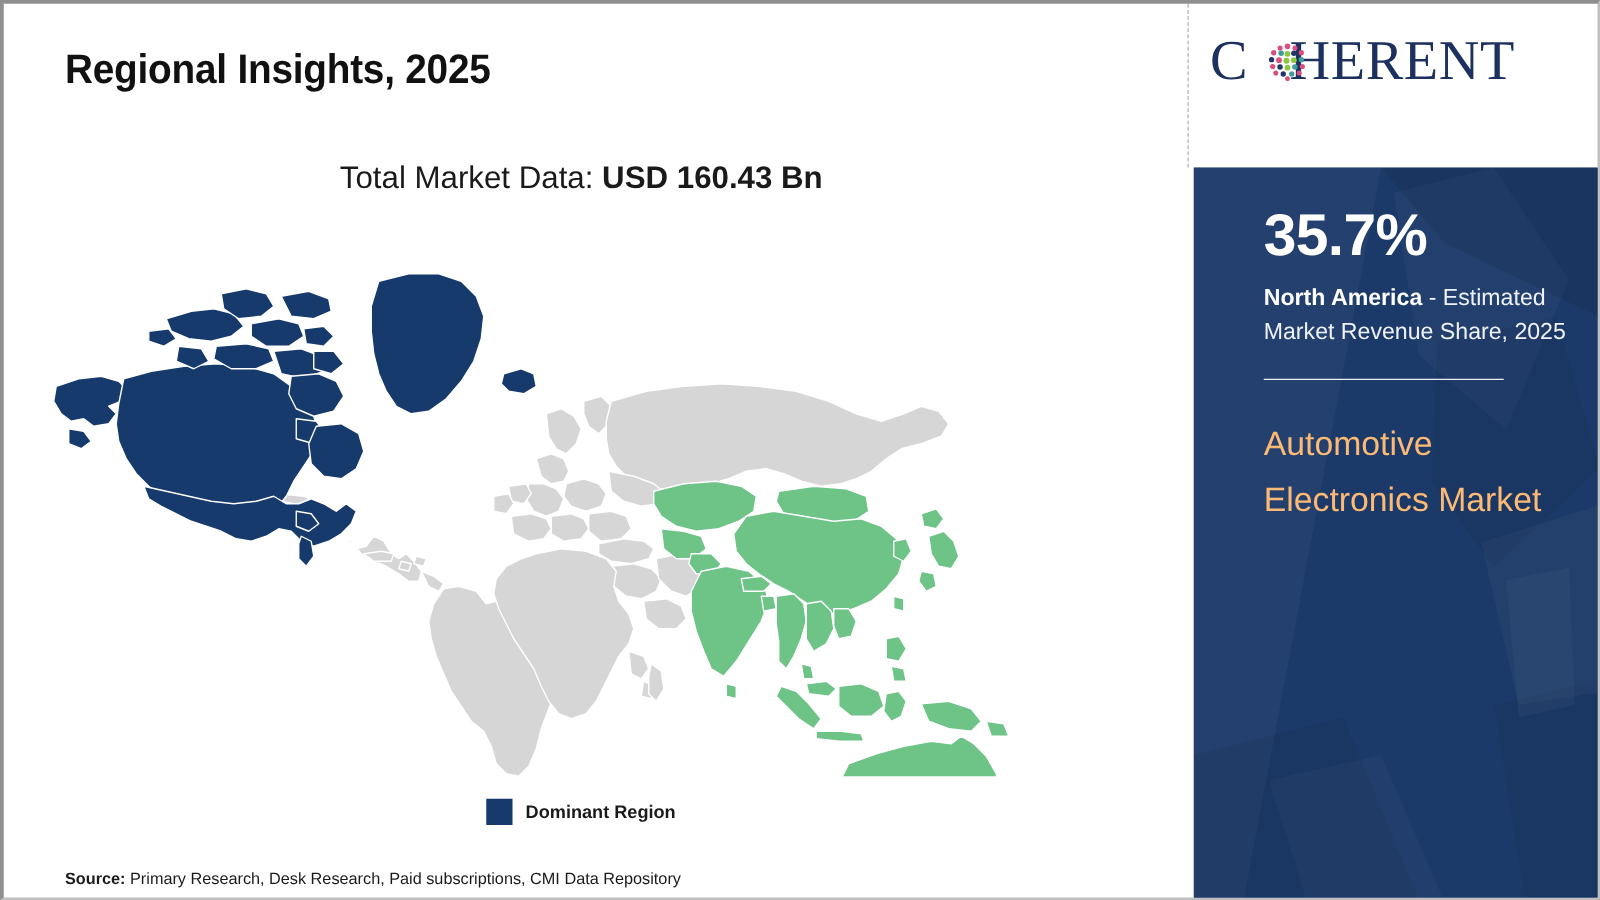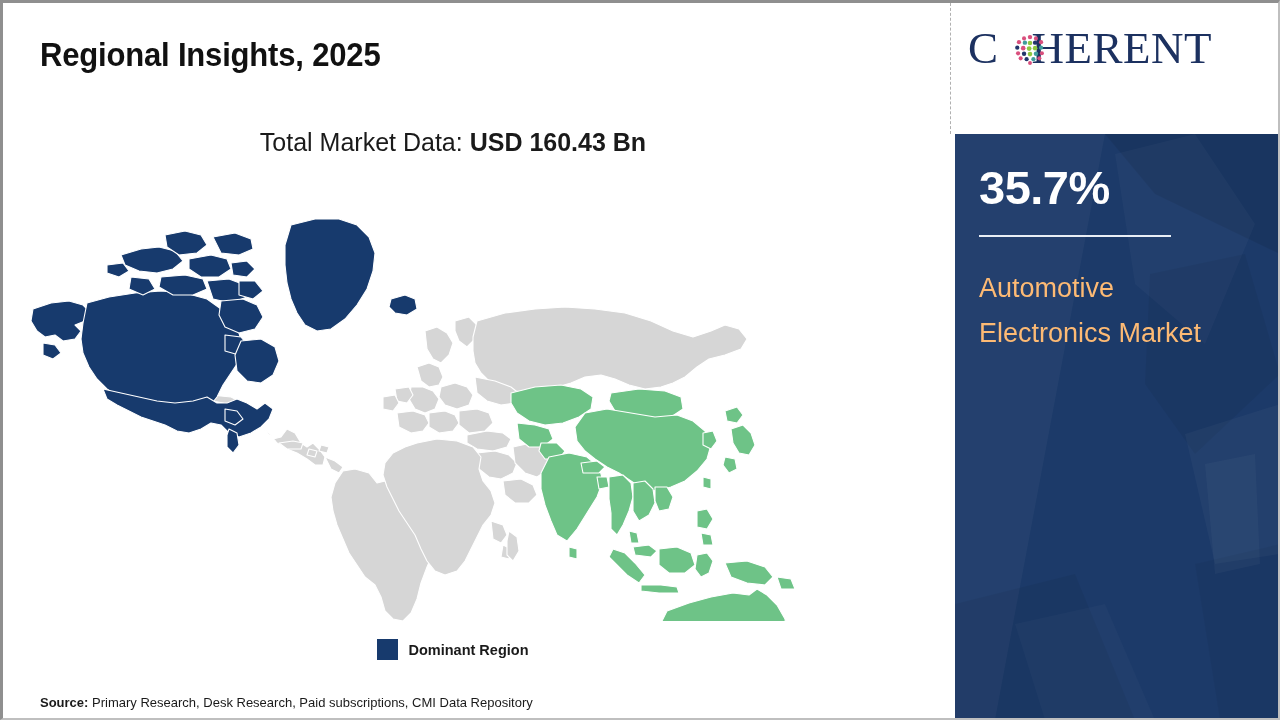"Regional Insights, 2025" .left { left: 0 -> 12px }
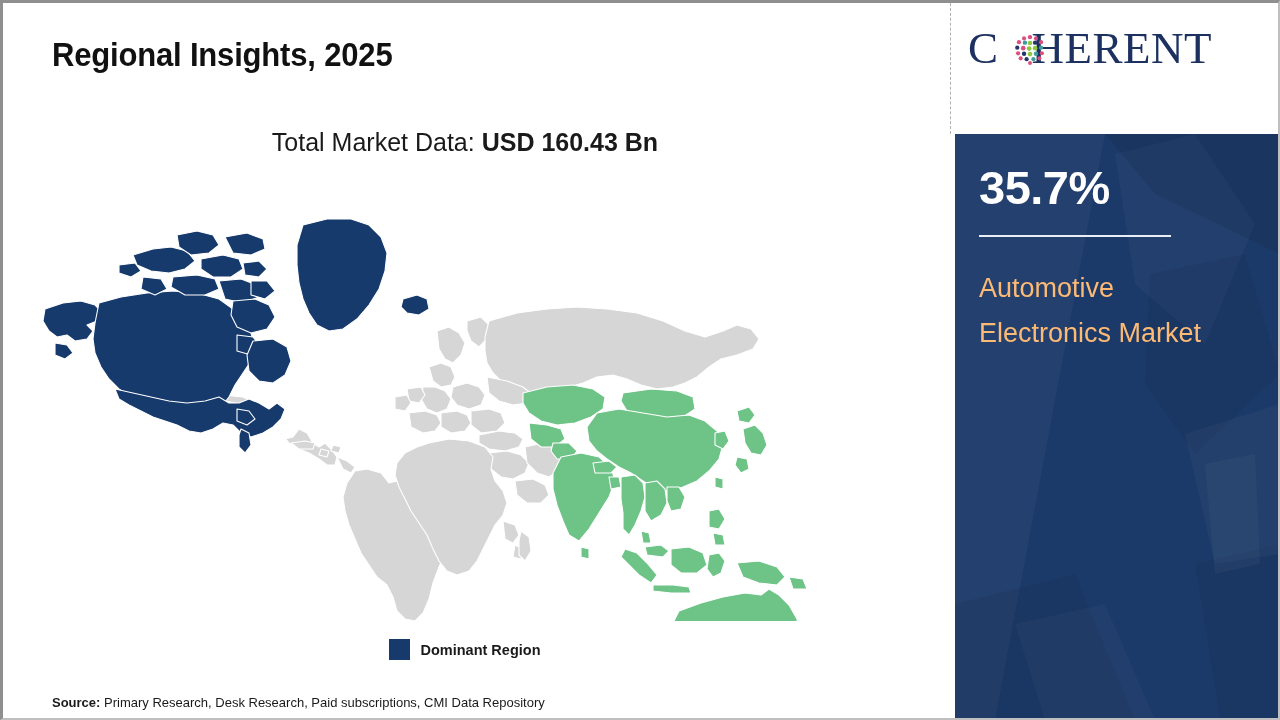"35.7%" .panel-inner { padding: 0 0 0 24px -> 0 0 0 56px }
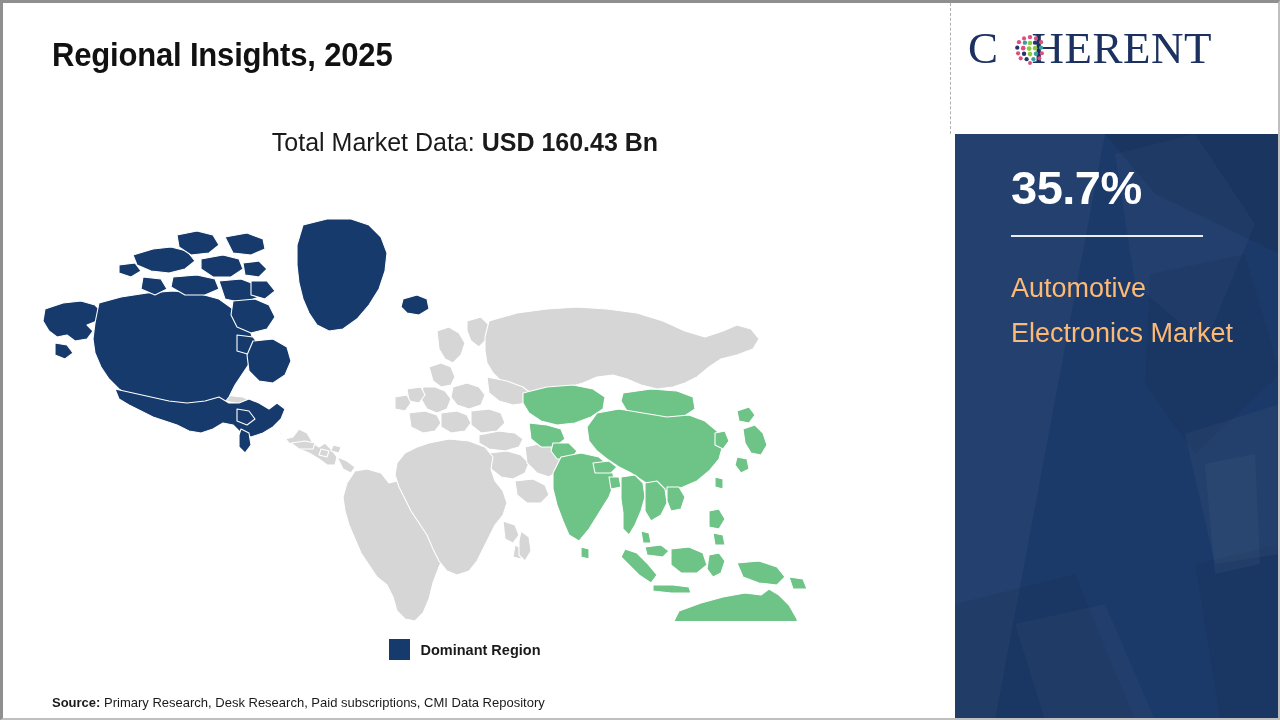"North America - Estimated Market" div.stat-desc { html: none -> <div> <b>North America</b><span> - Estimated Market Revenue Share, 2025</span> </div> }
